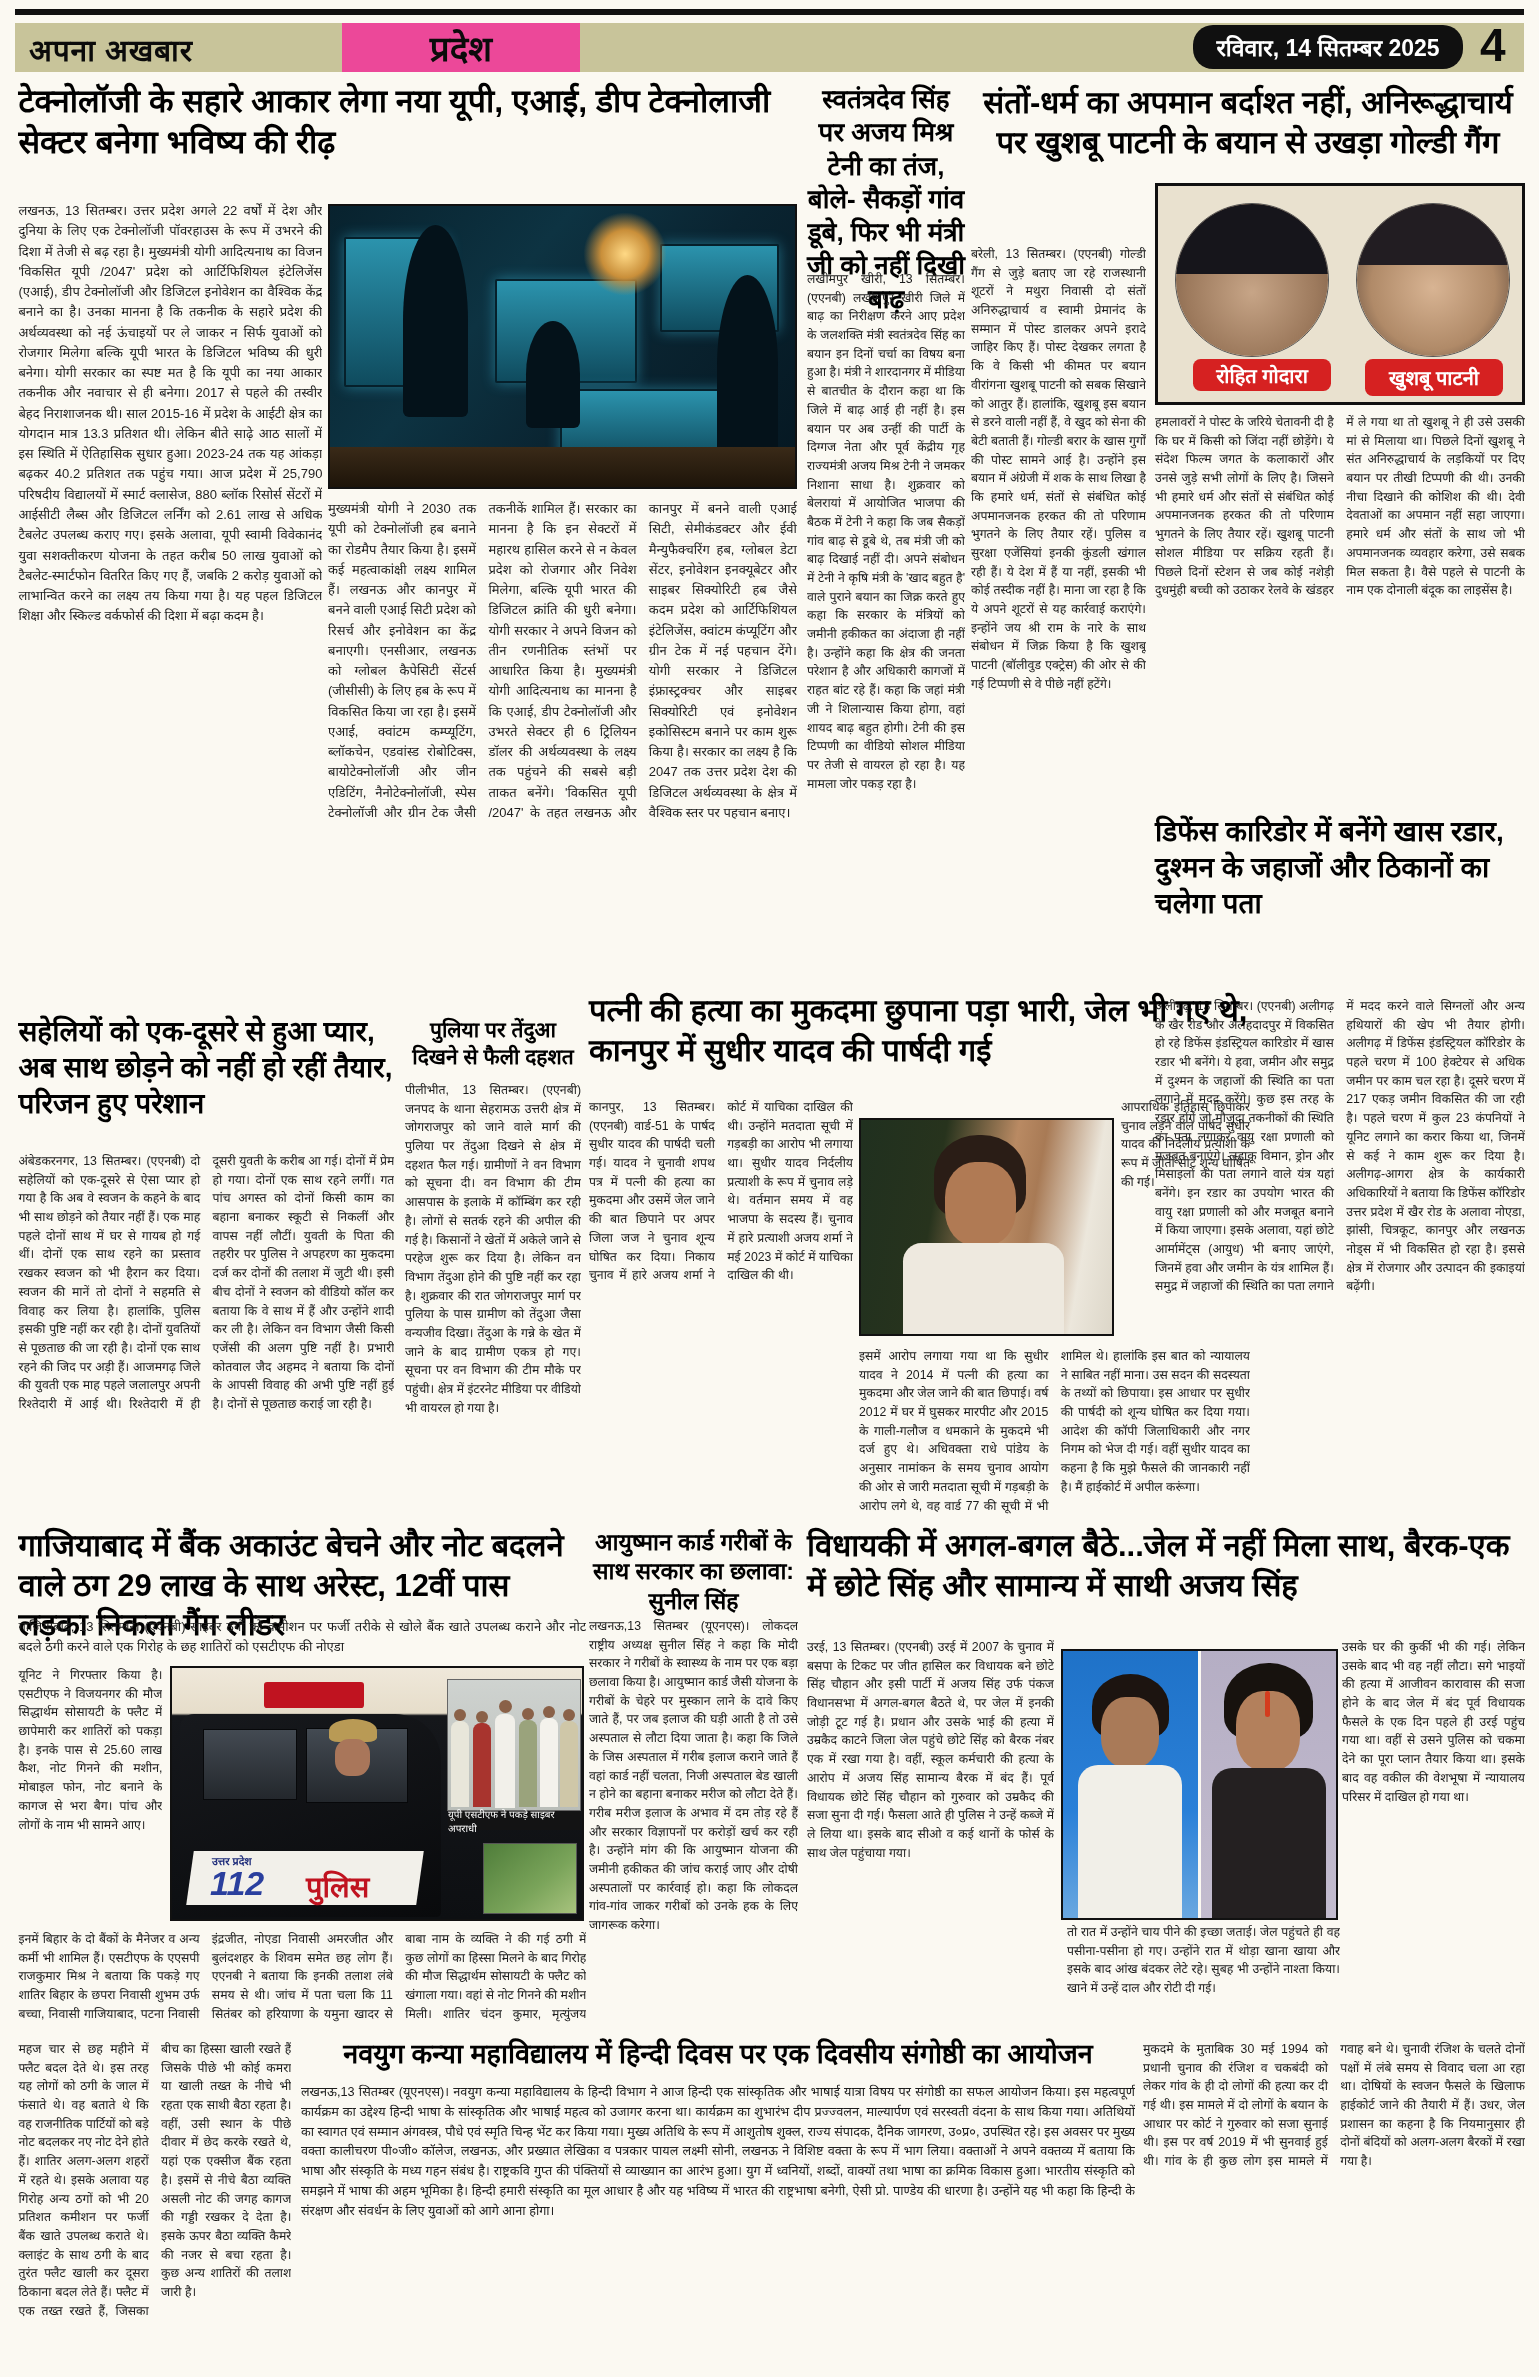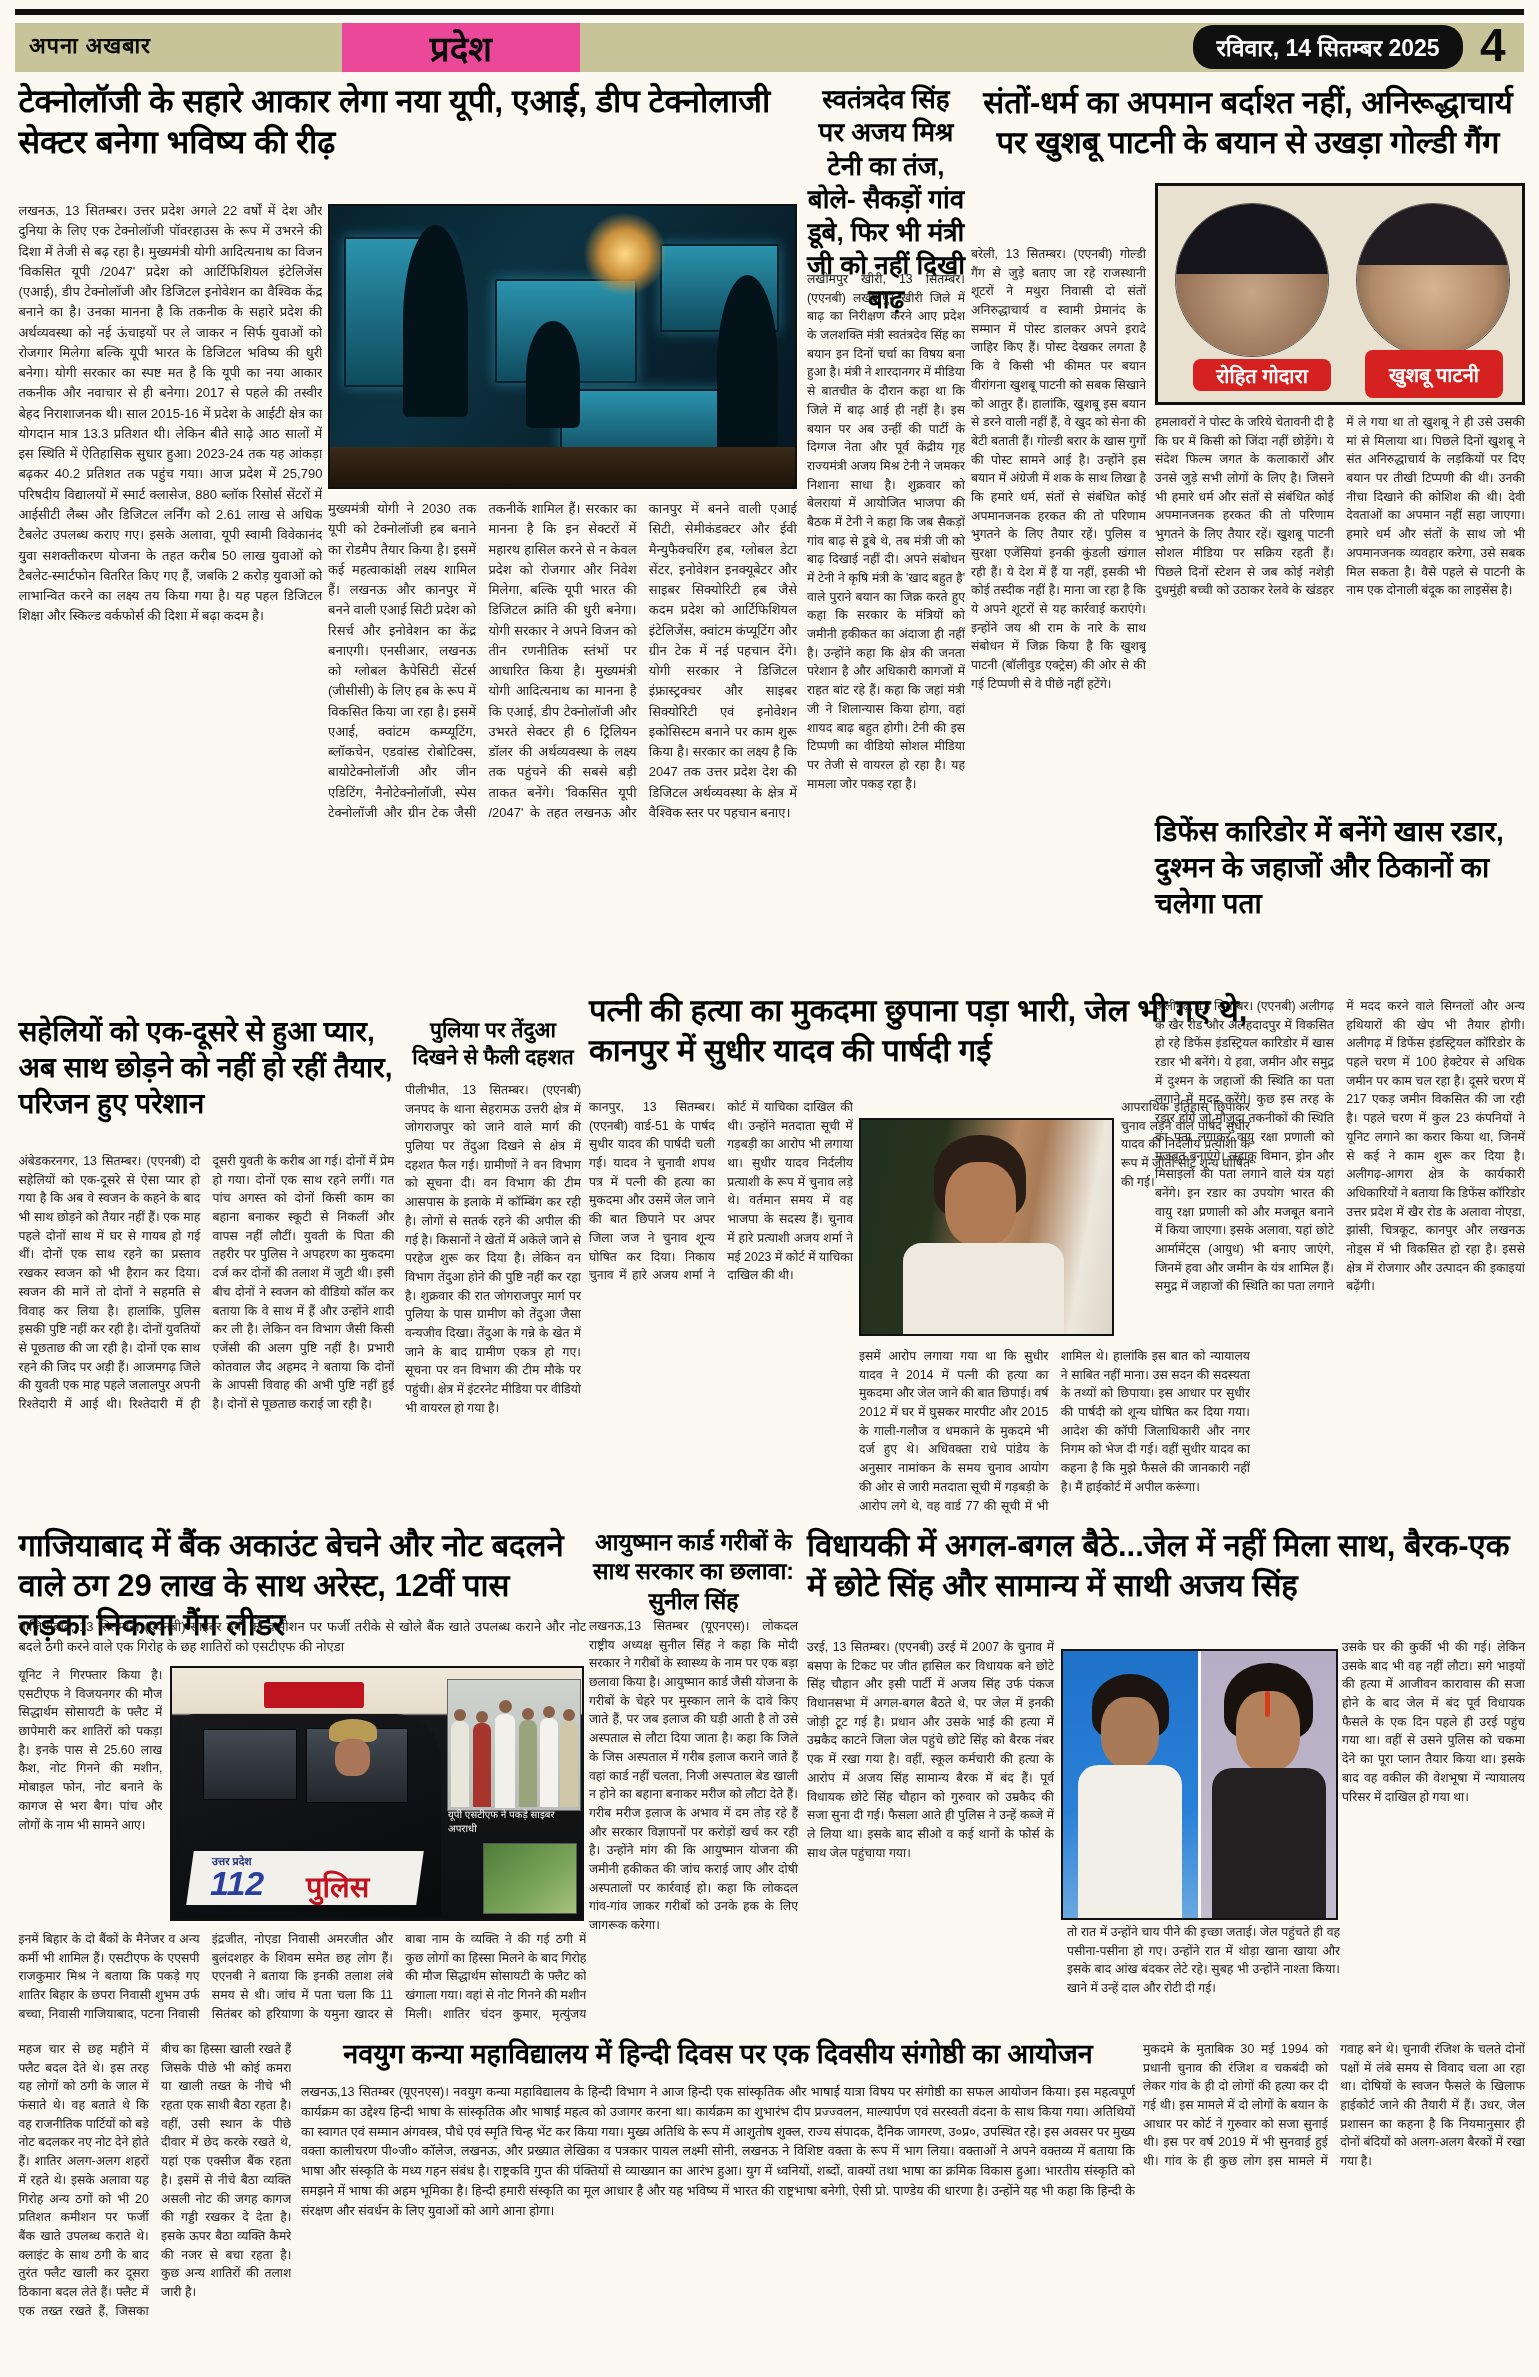"अपना अखबार" .brand { font-size: 22px -> 30px }
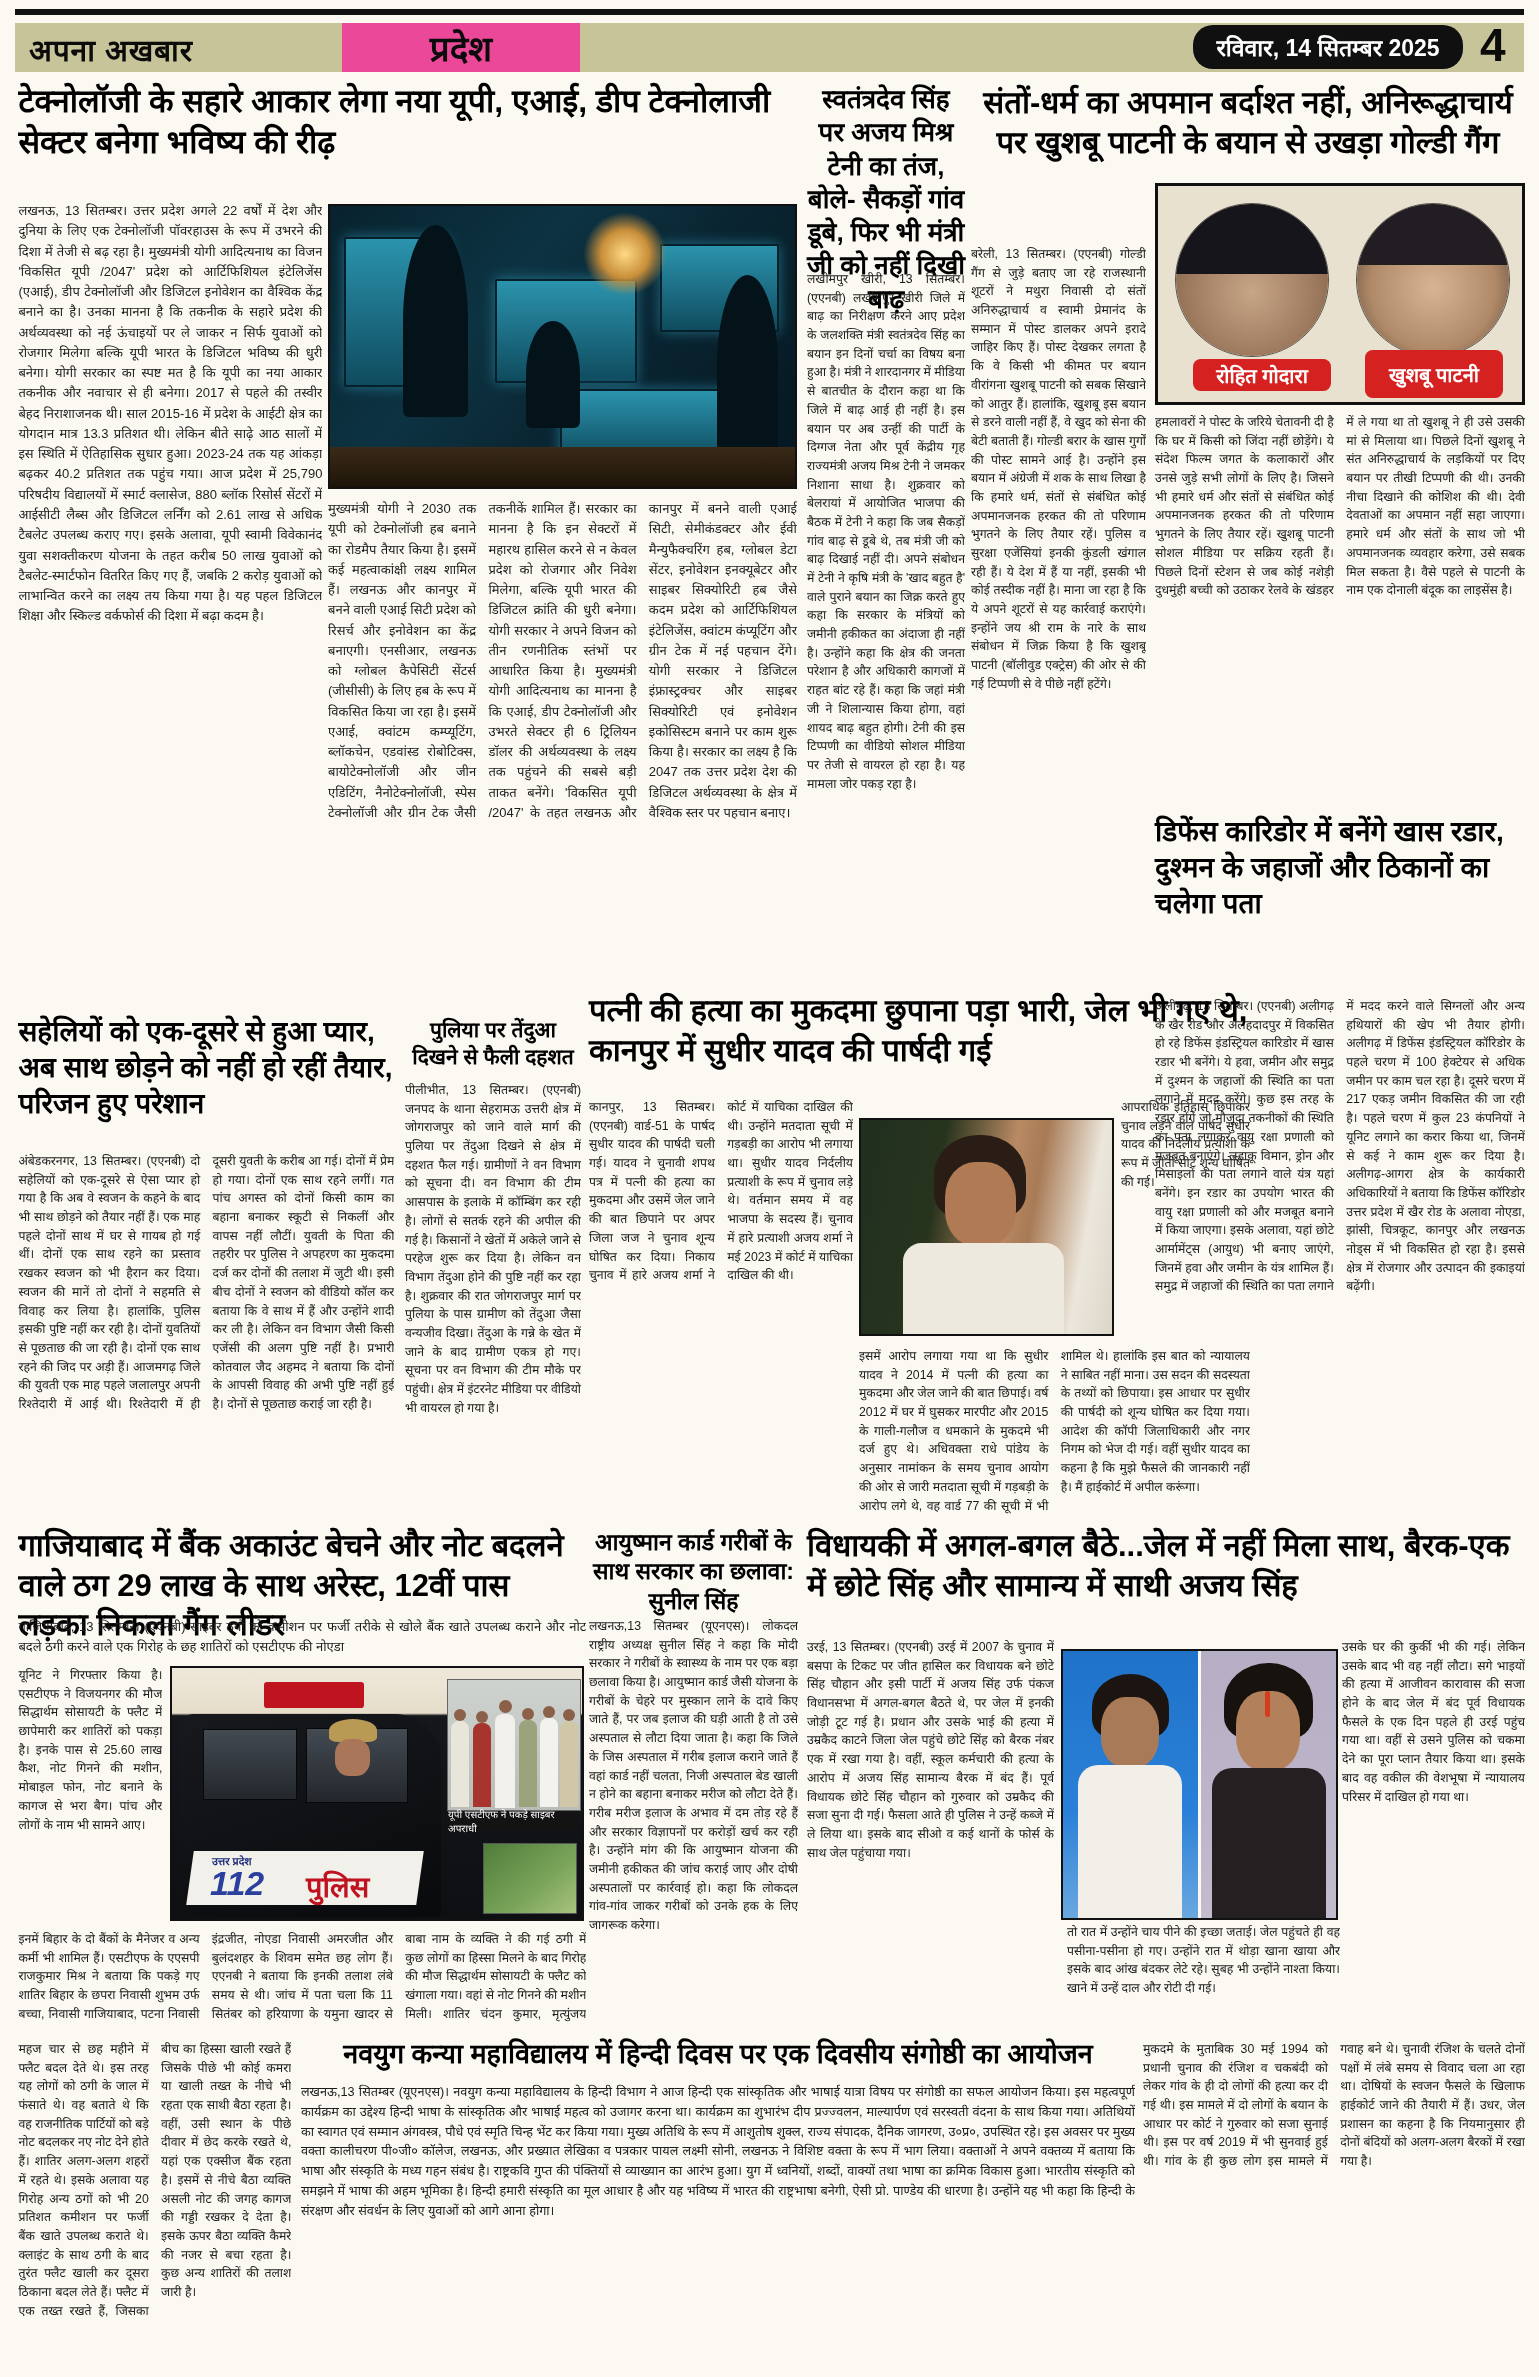"खुशबू पाटनी" div.cap-pill { height: 48px -> 37px; top: 164px -> 173px }
